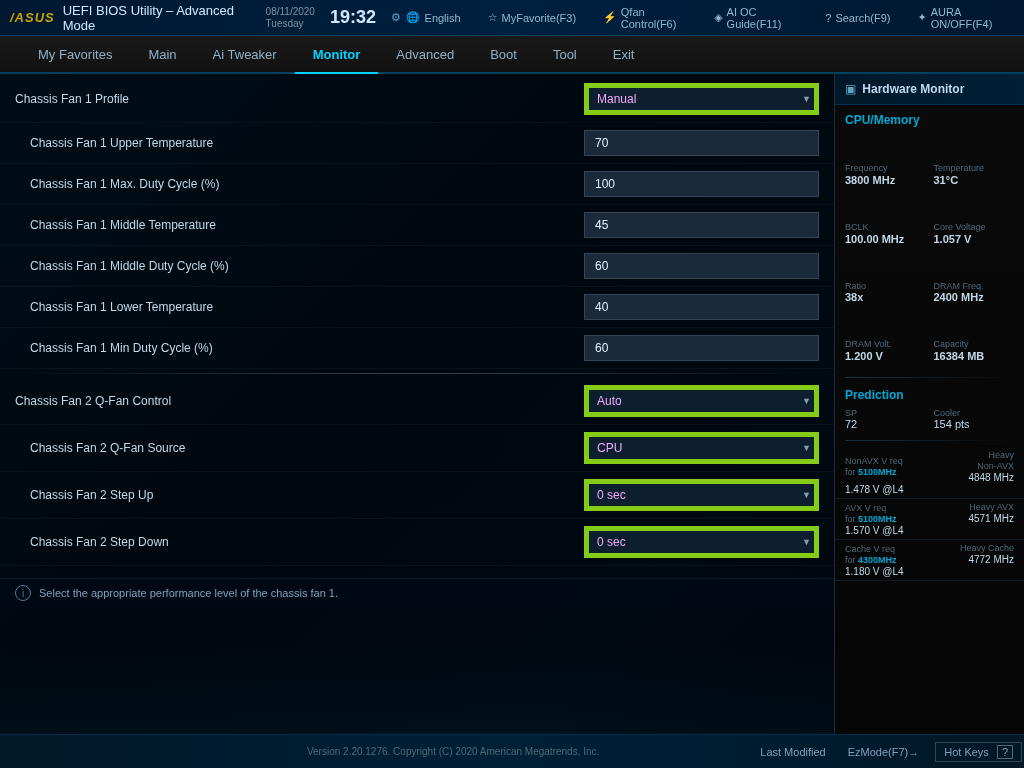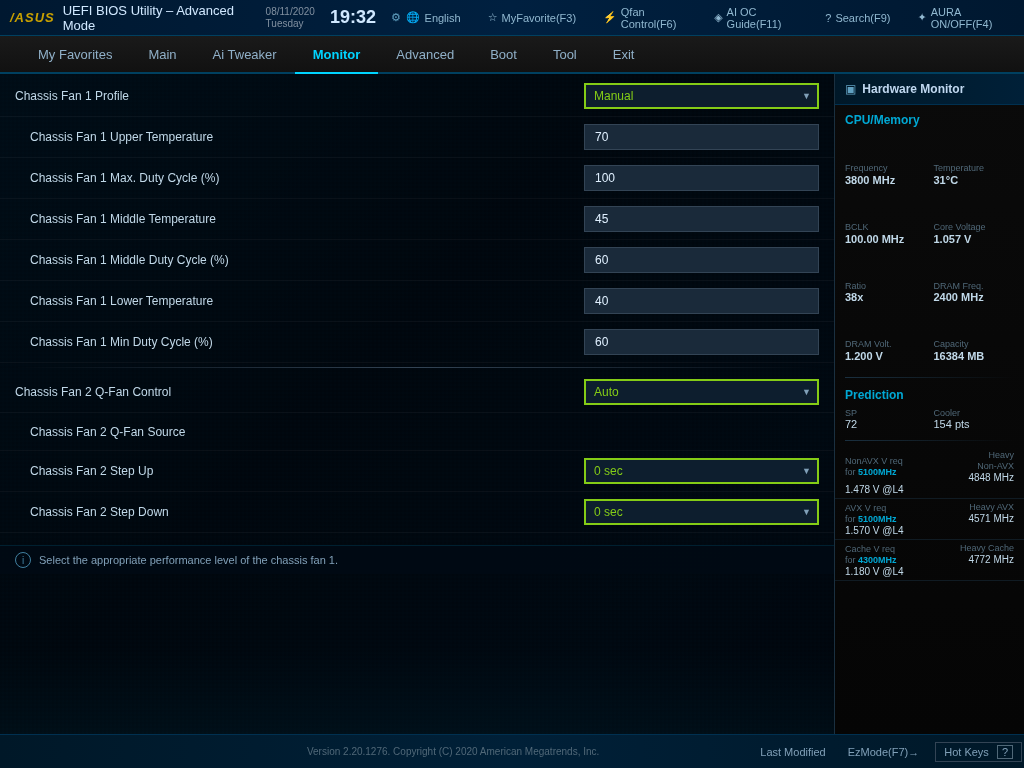"Manual" select { border: 2px solid #84cc16 -> 5px solid #84cc16; color: #84cc16 -> #f0abfc }
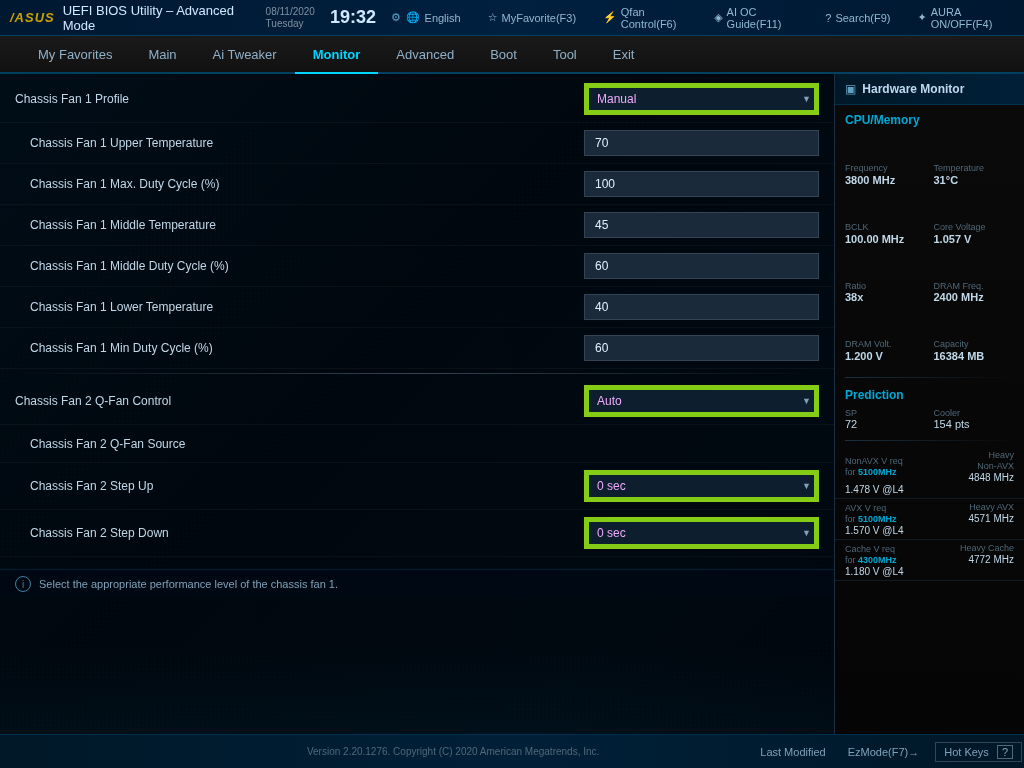"CPU" div.setting-value { html: none -> <div> <div> <select> <option>CPU</option> <option>MB</option> <option>GPU</option> </select> </div> </div> }
